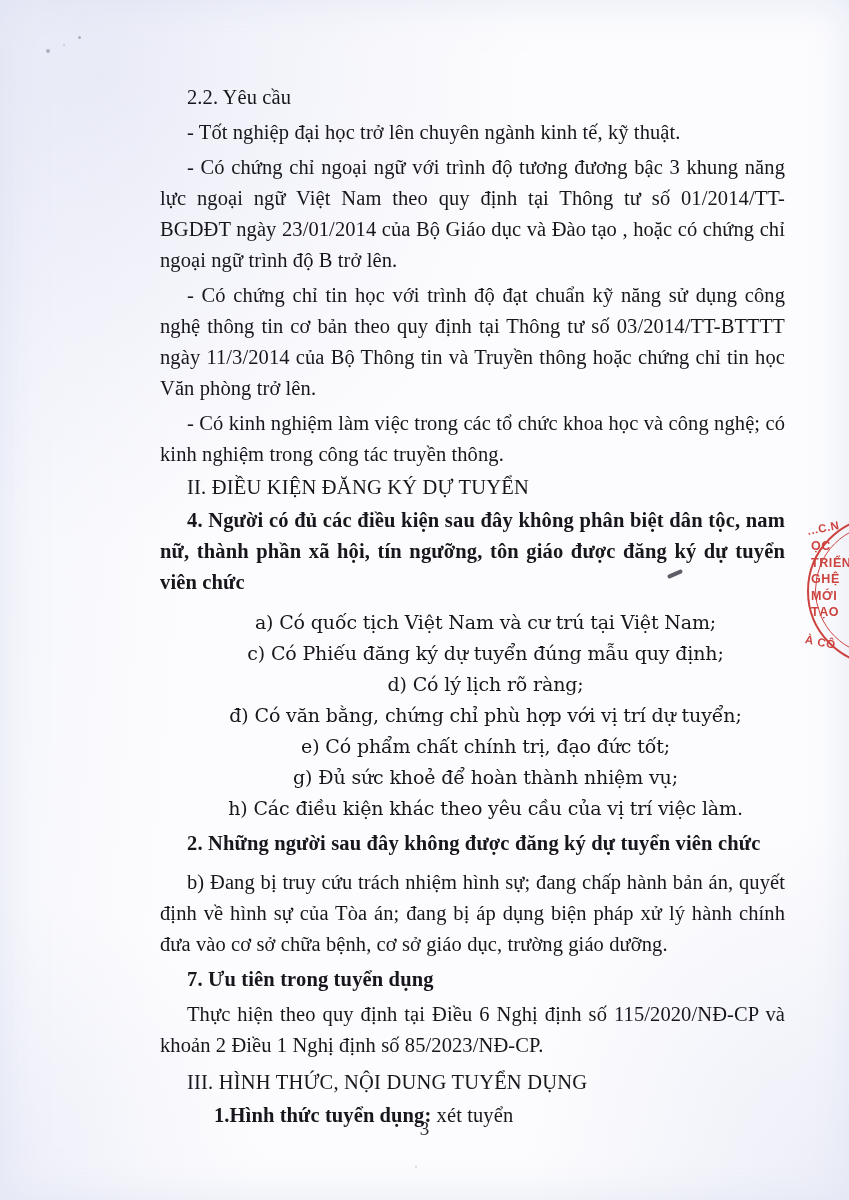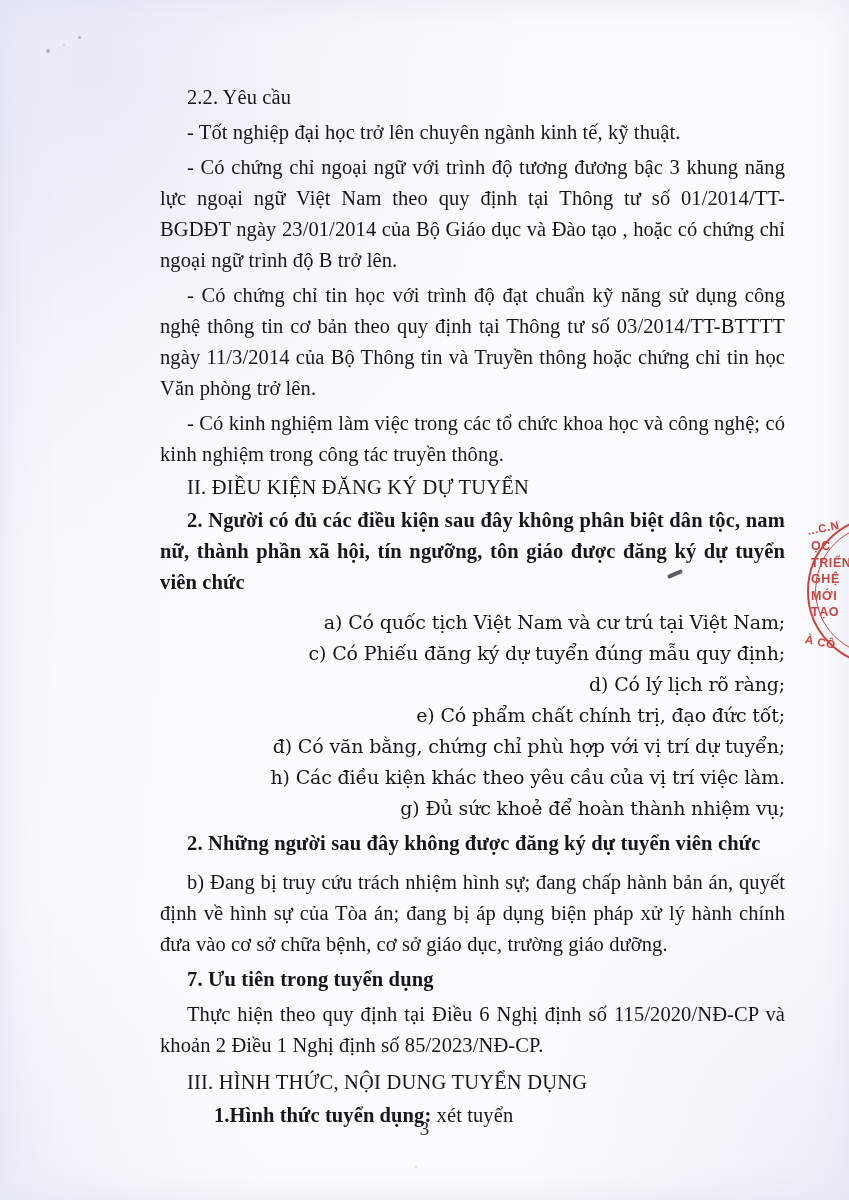"2. Người có đủ các" p.p { text: 2 -> 4 }
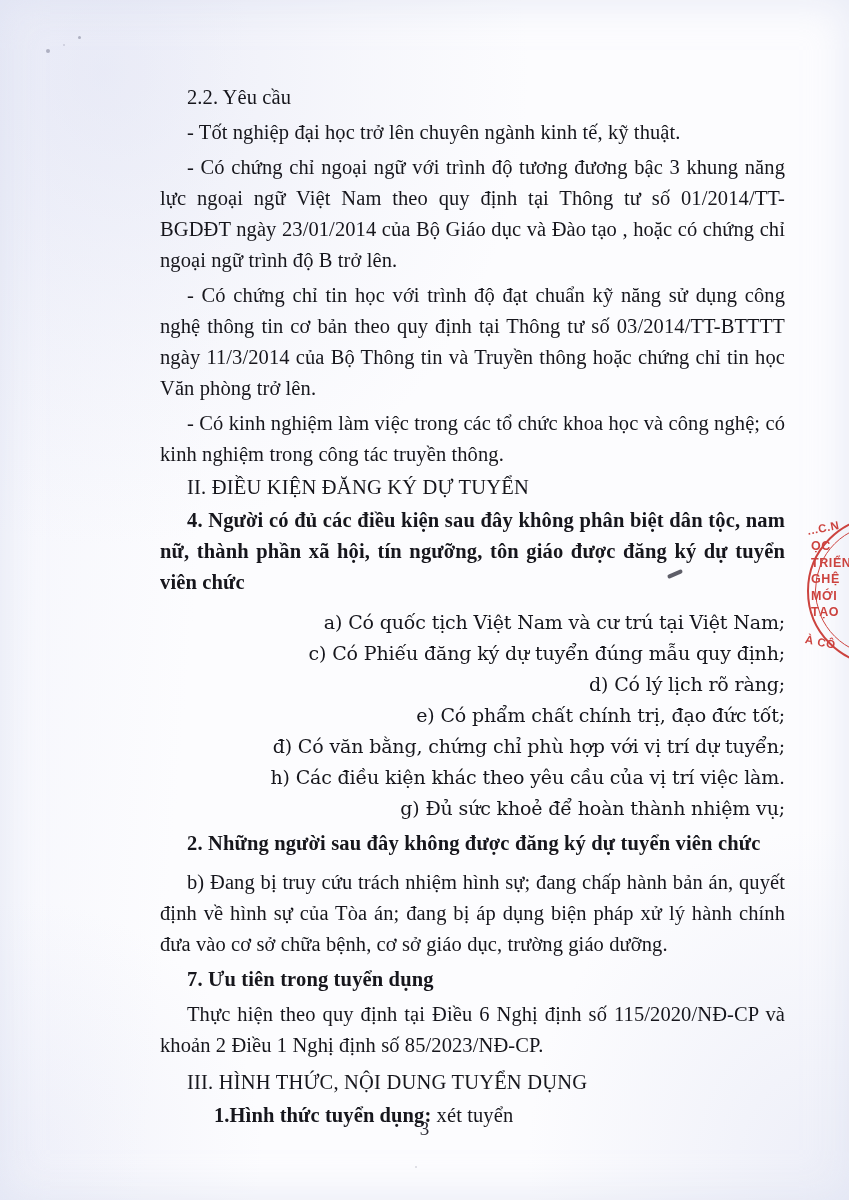"a) Có quốc tịch Việt" .p.item { text-align: right -> center }
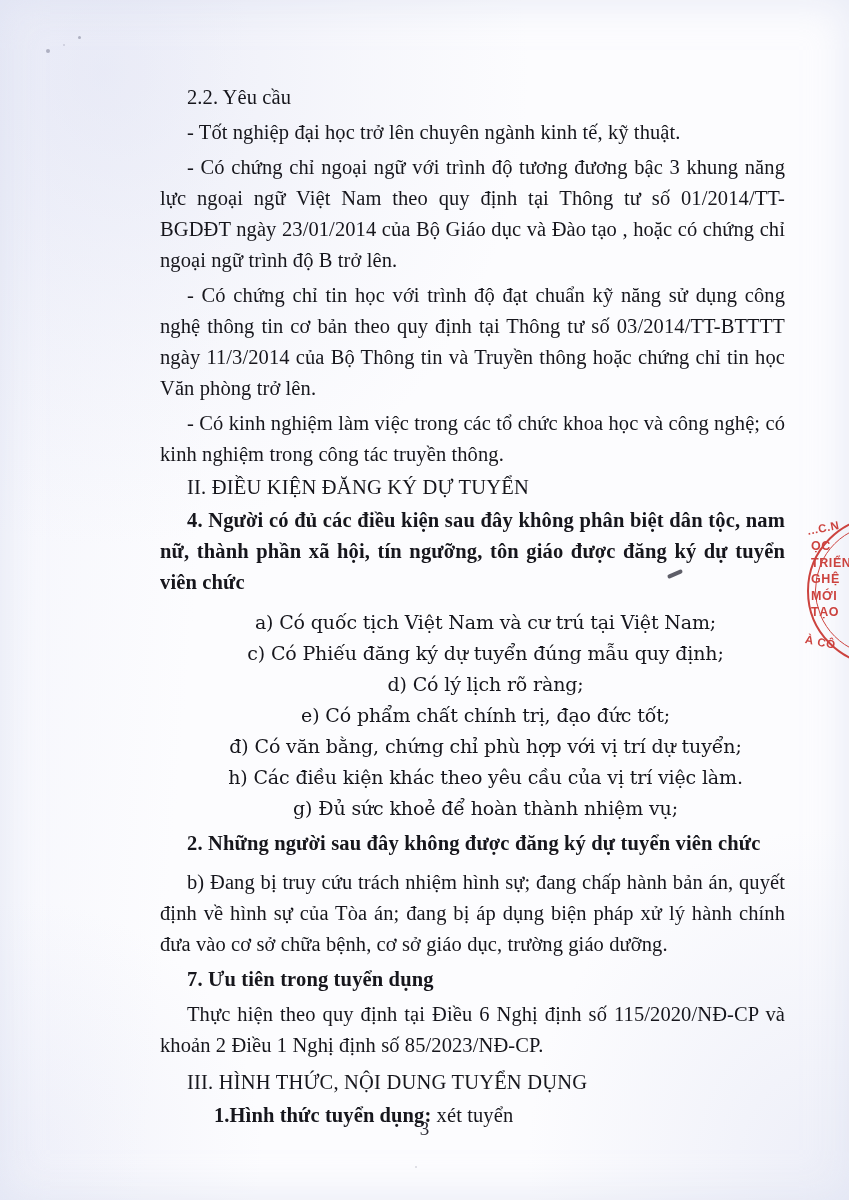"e) Có phẩm chất chính" p.p { order: before "đ) Có văn bằng, chứng" -> after "đ) Có văn bằng, chứng" }
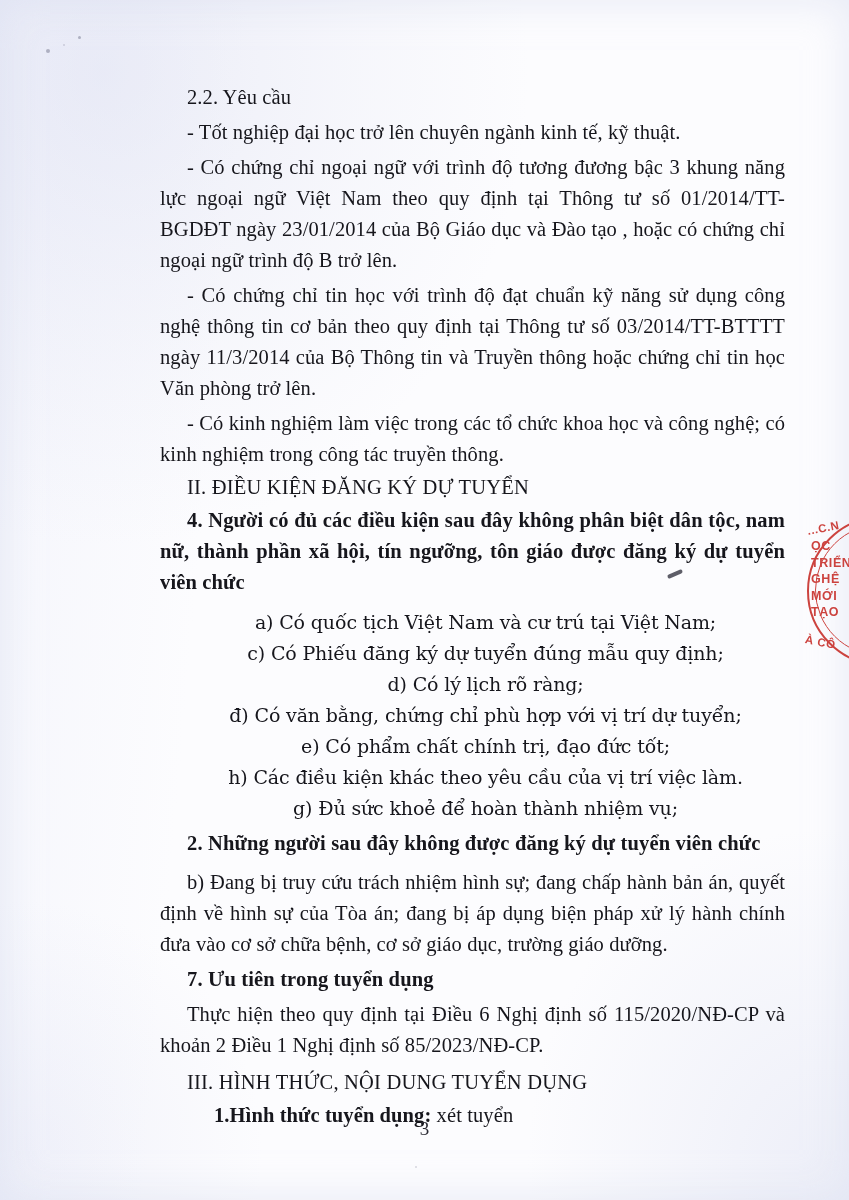"h) Các điều kiện khác" p.p { order: before "g) Đủ sức khoẻ để" -> after "g) Đủ sức khoẻ để" }
